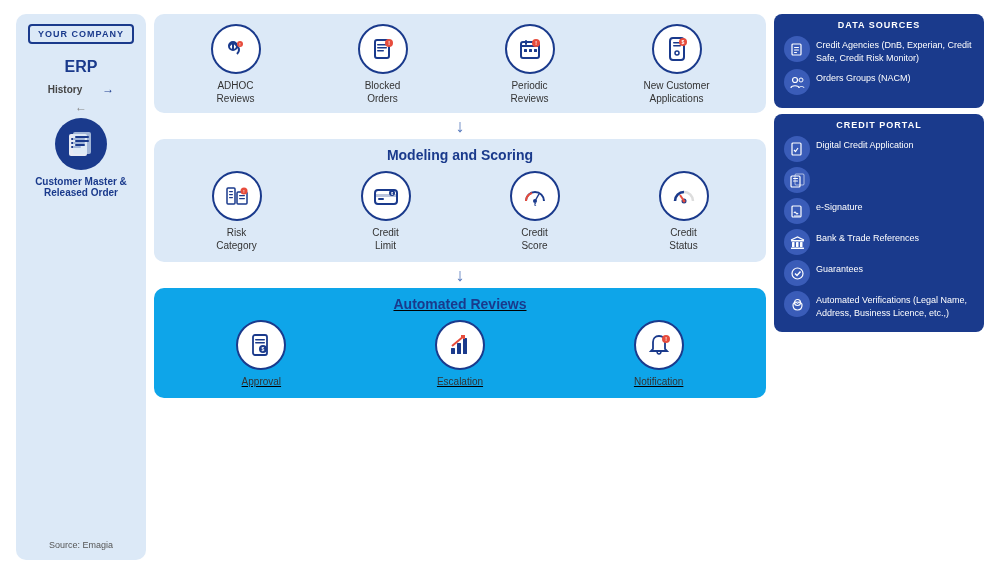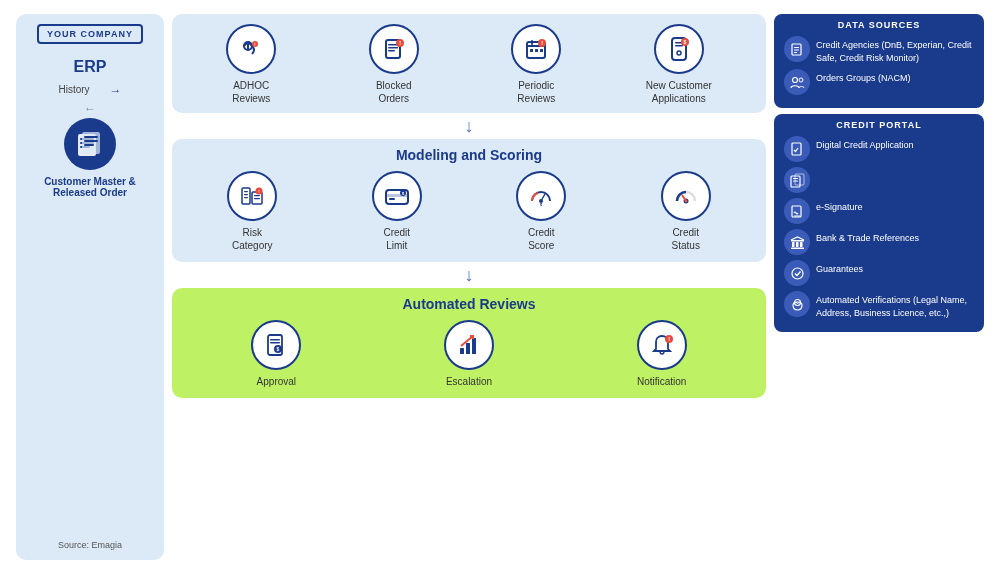"YOUR COMPANY" .left-panel { width: 148px -> 130px }
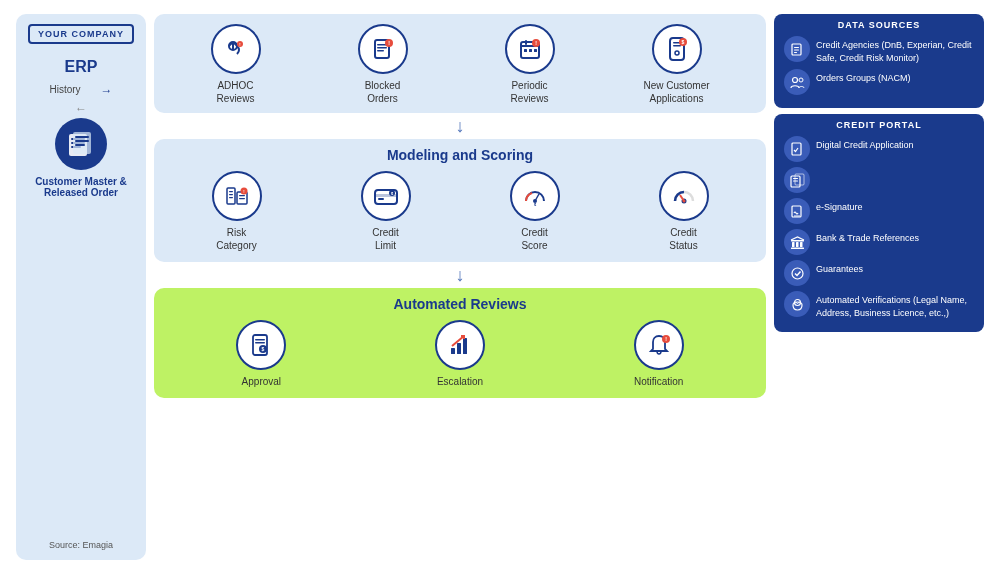"History" .history-row { font-weight: none -> bold }
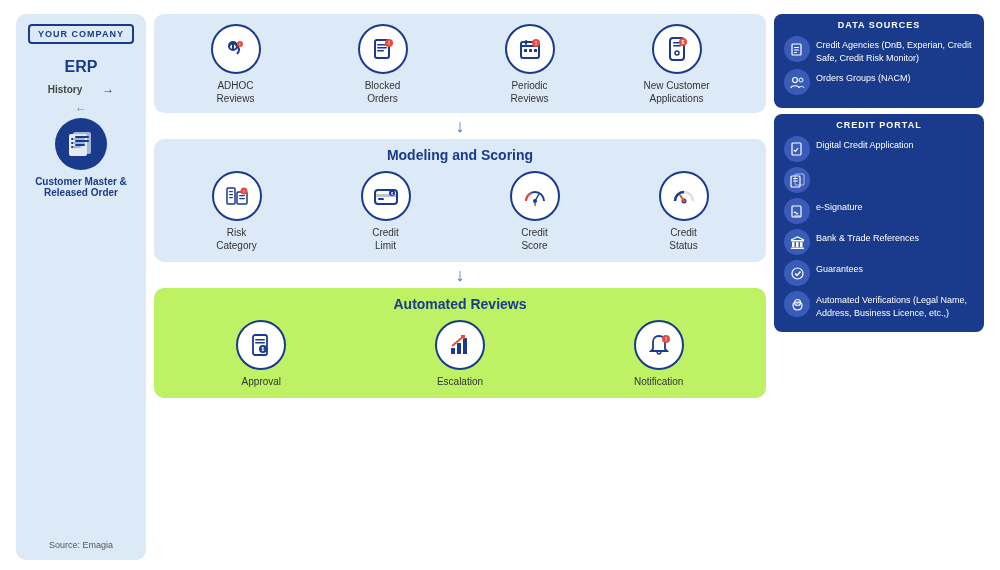"Automated Reviews" .center-bot { background: #bef264 -> #0ea5e9; text-decoration: none -> underline }
